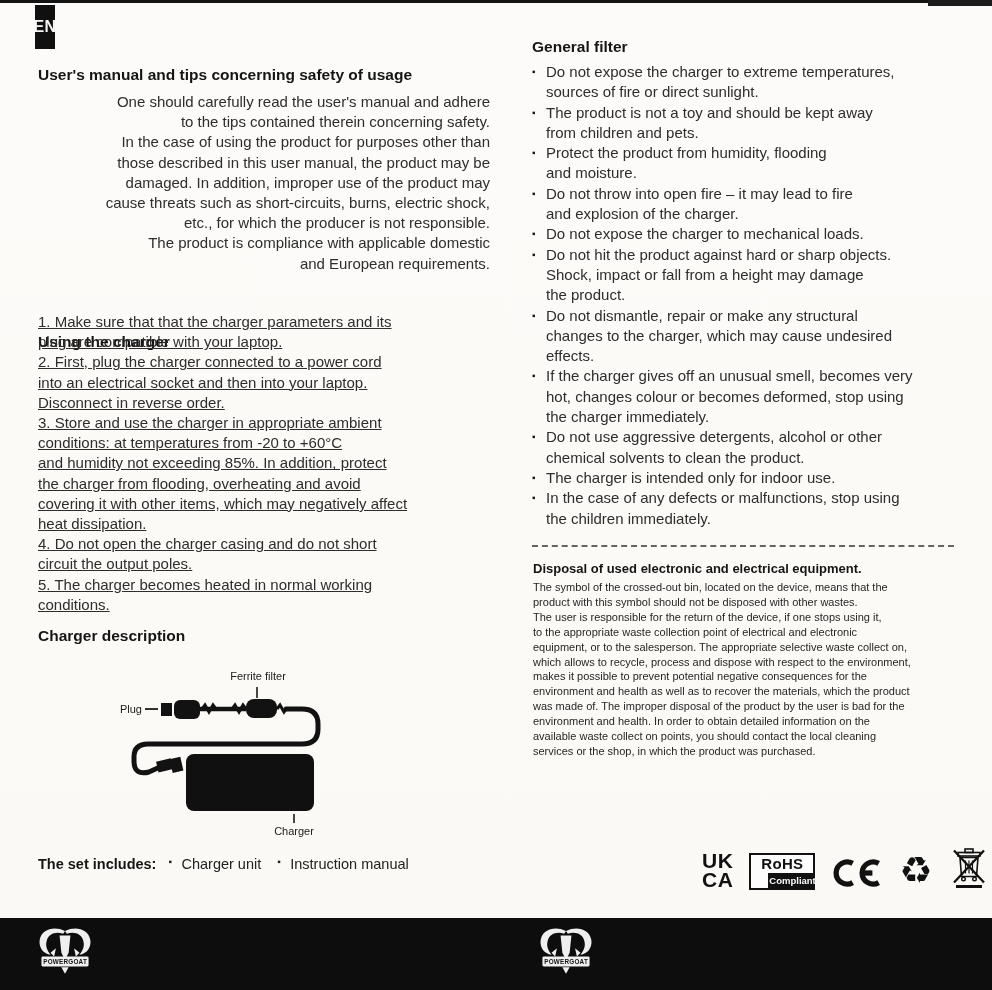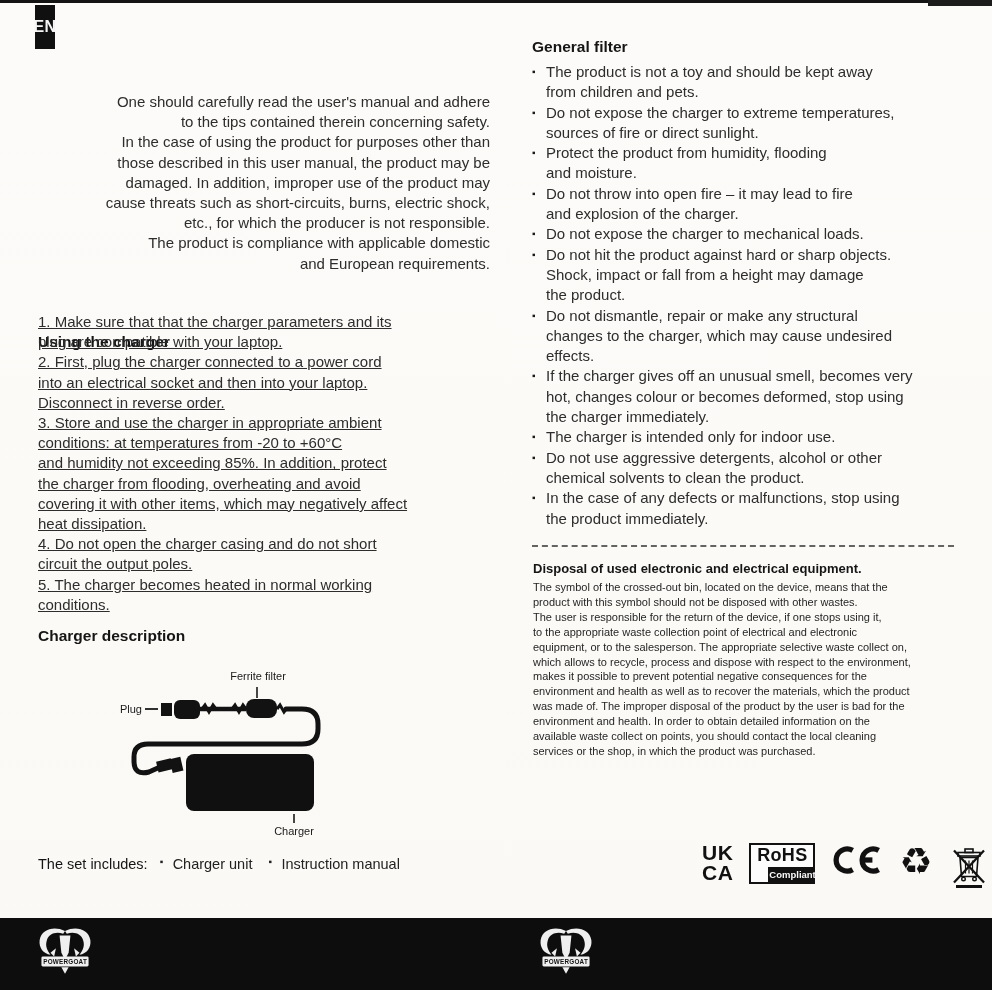"User's manual and tips concerning" h2.h { html: none -> <h2>User's manual and tips concerning safety of usage</h2> }
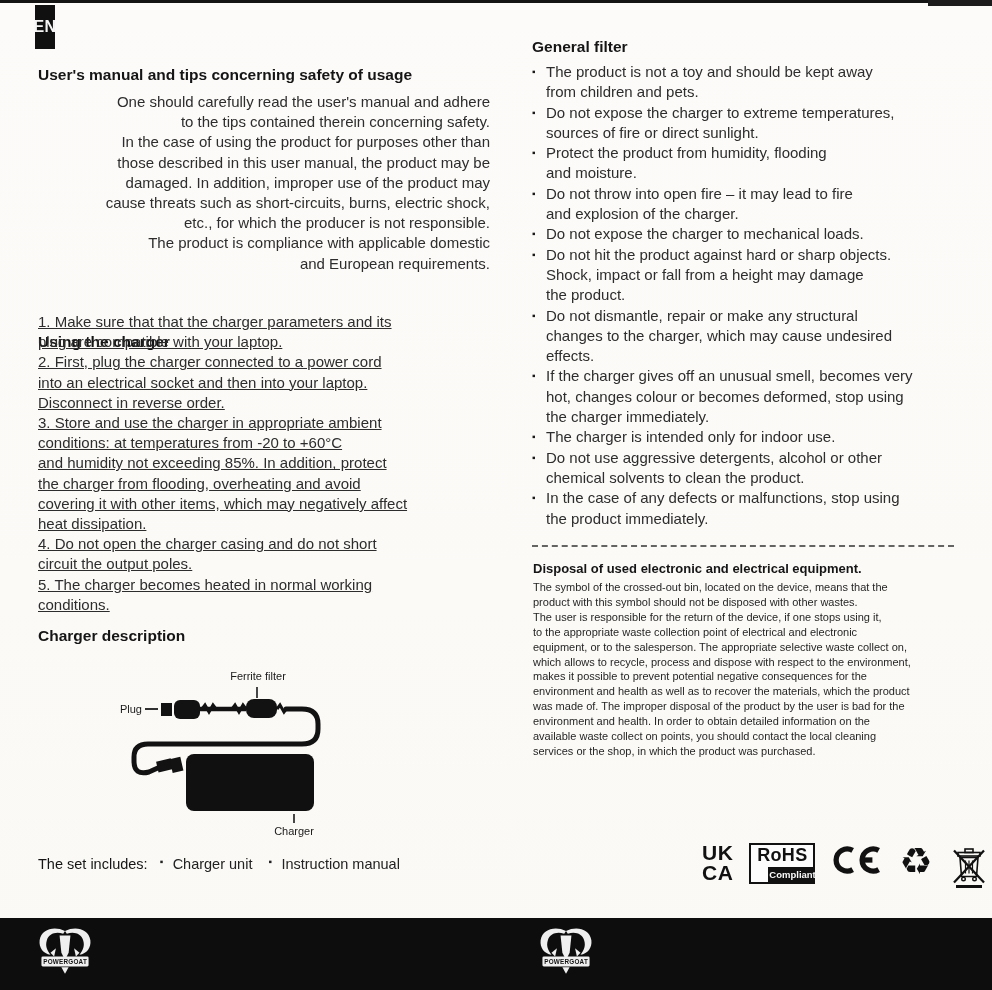"The product is not a" li.remark { order: before "Do not expose the charger to extreme" -> after "Do not expose the charger to extreme" }
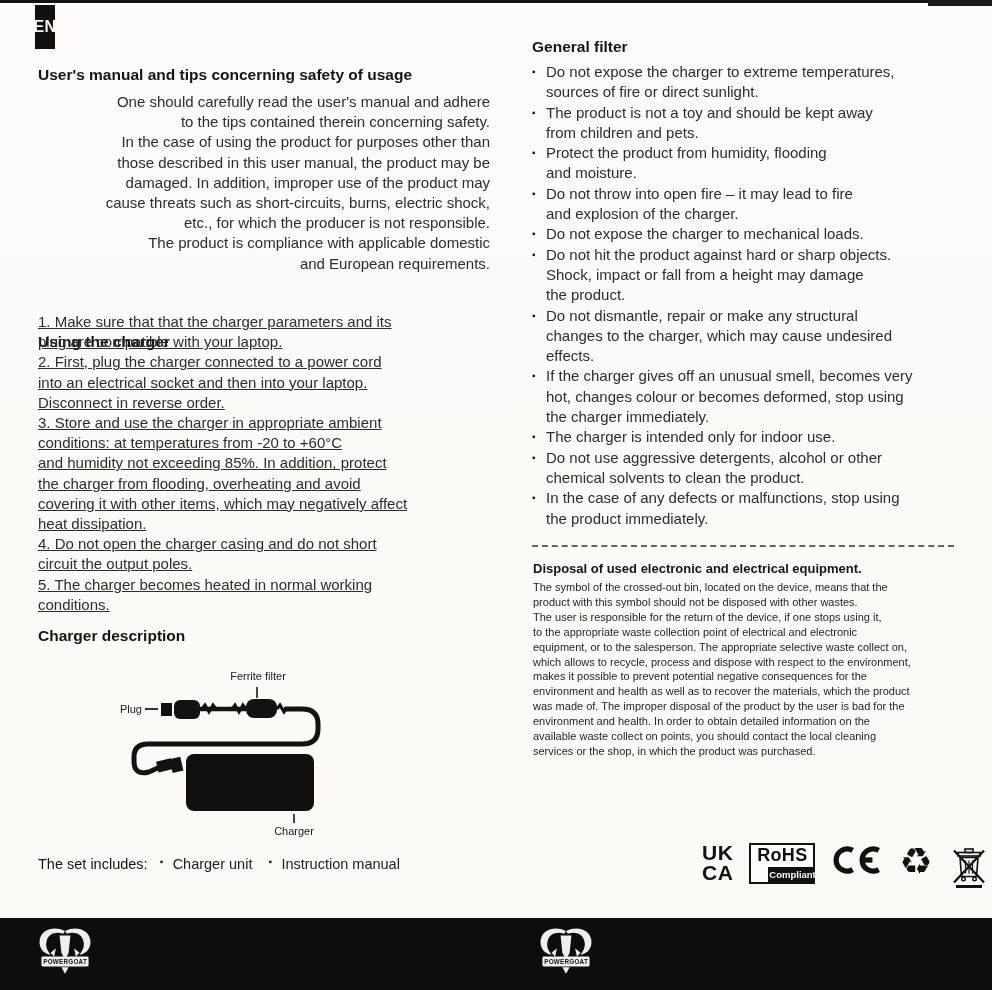"The charger is intended only" li.remark { order: before "Do not use aggressive detergents," -> after "Do not use aggressive detergents," }
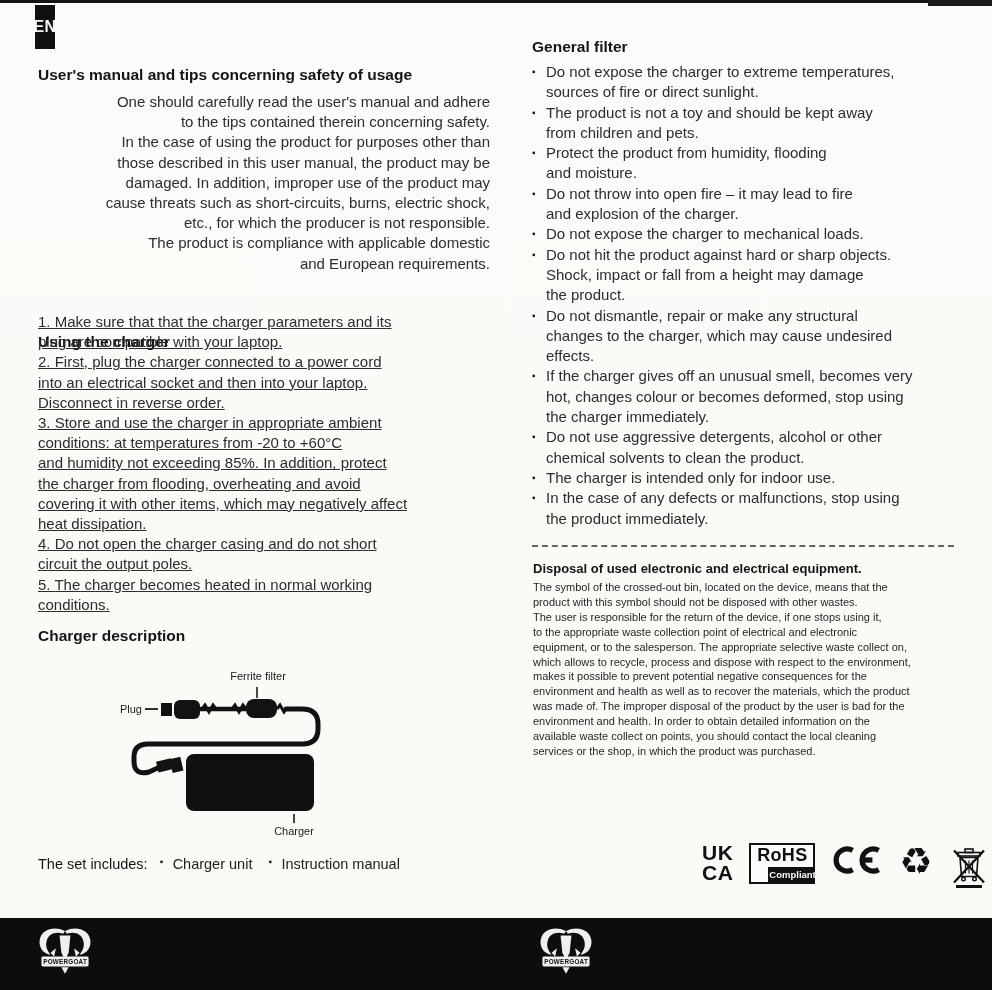"In the case of any" li.remark { text: product -> children }
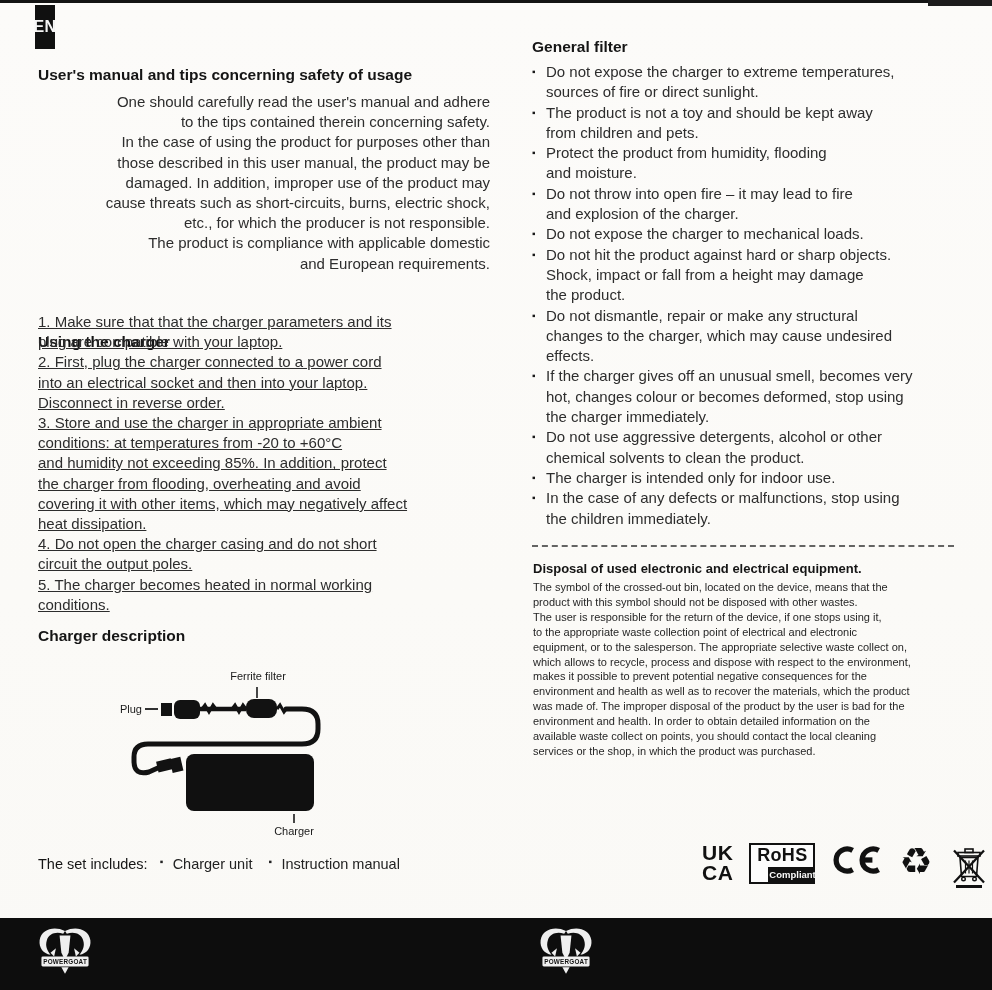"The set includes:" .set-label { font-weight: 400 -> 700 }
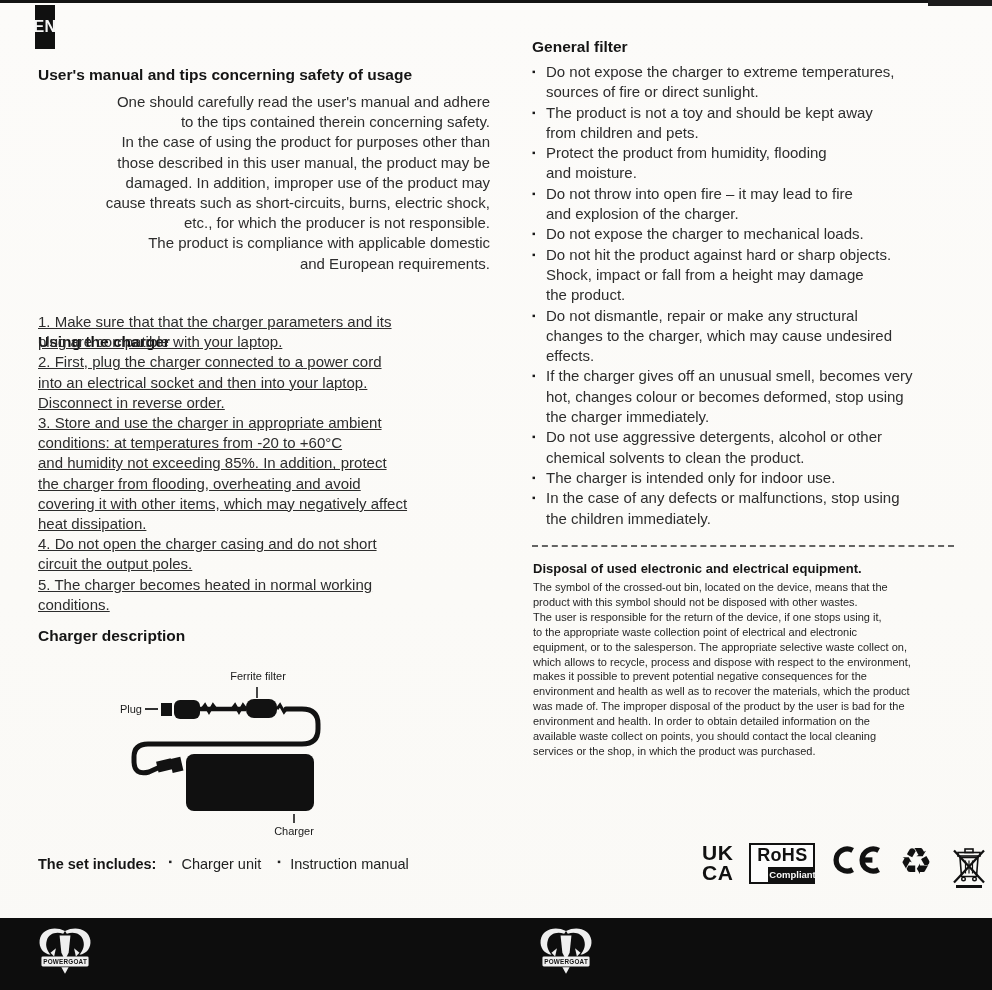"UK" .certs { align-items: flex-start -> flex-end }
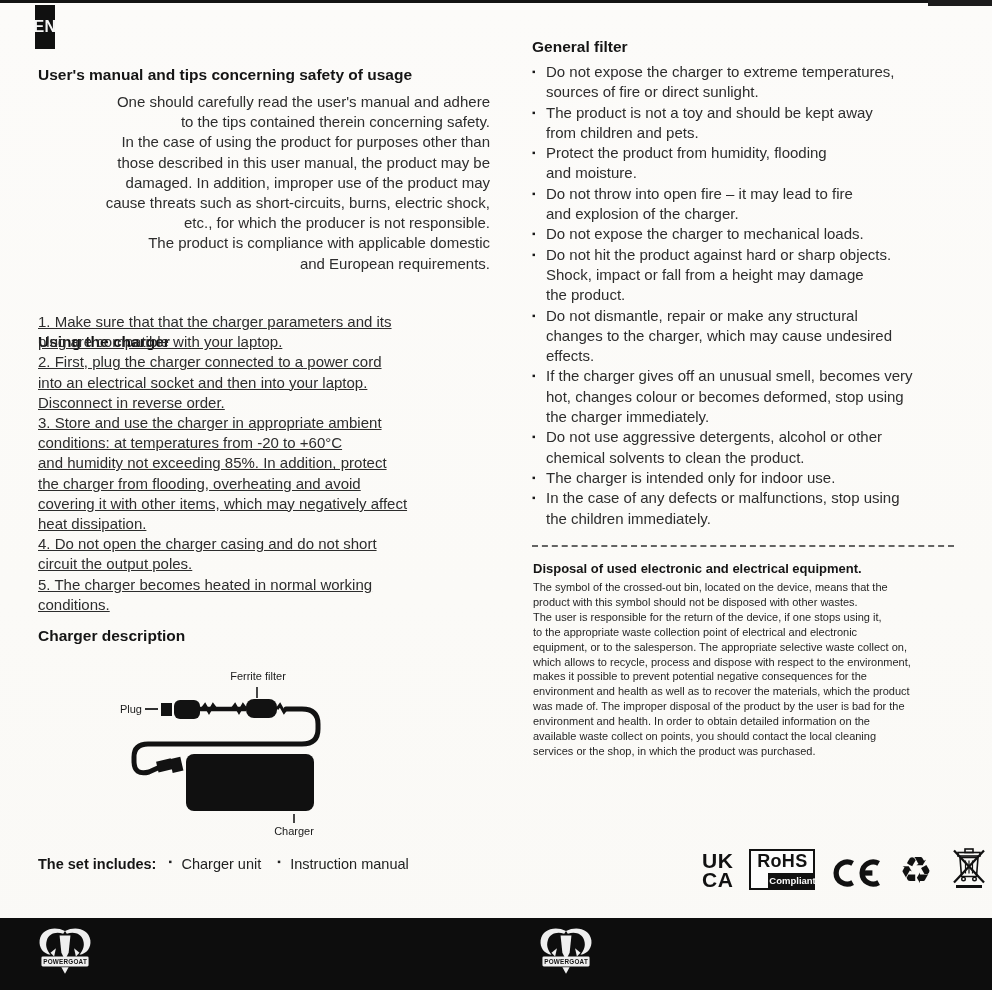"RoHS" .rohs-top { font-size: 18px -> 15px }
